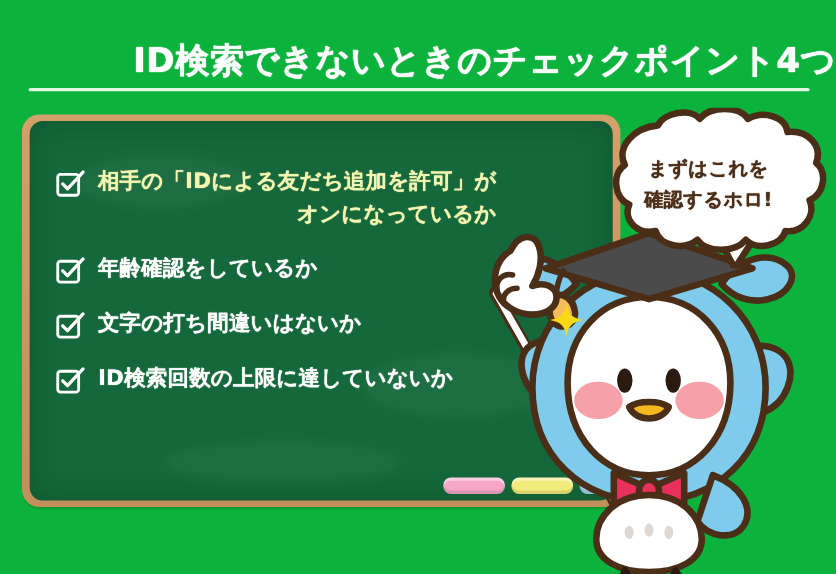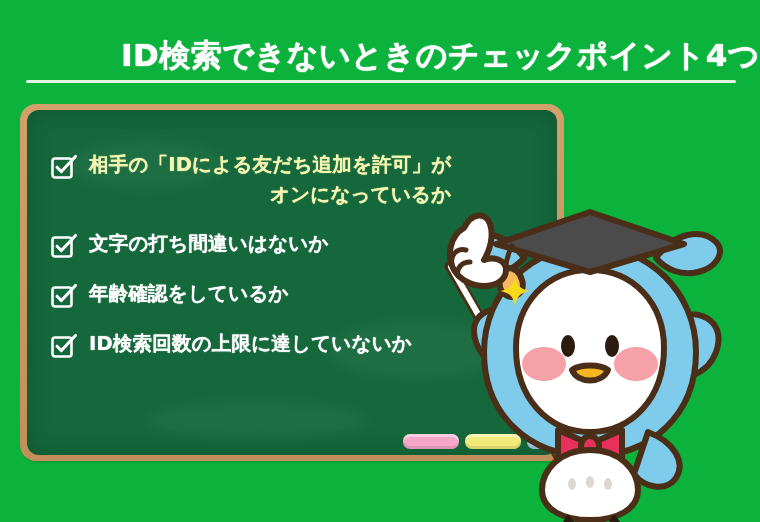"まずはこれを" div.bubble { html: none -> <div> <svg> <g> <path></path> <path></path> </g> </svg> <div> <div>まずはこれを</div> <div>確認するホロ!</div> </div> </div> }
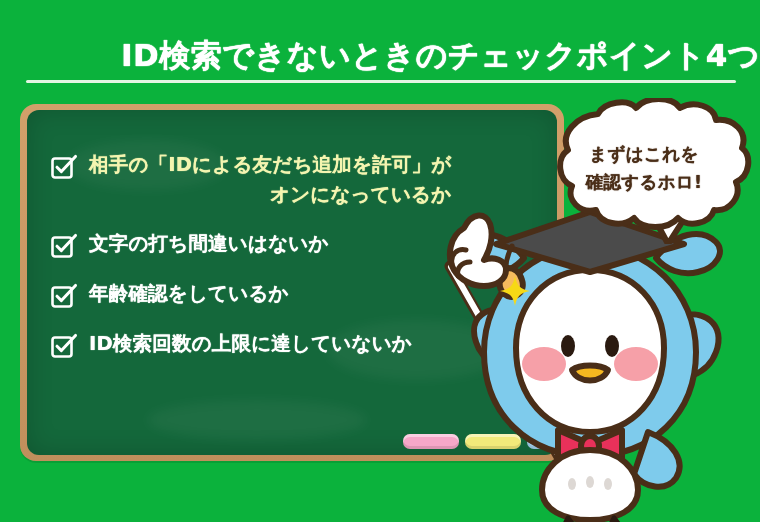"文字の打ち間違いはないか" div.check-row { order: before "年齢確認をしているか" -> after "年齢確認をしているか" }
